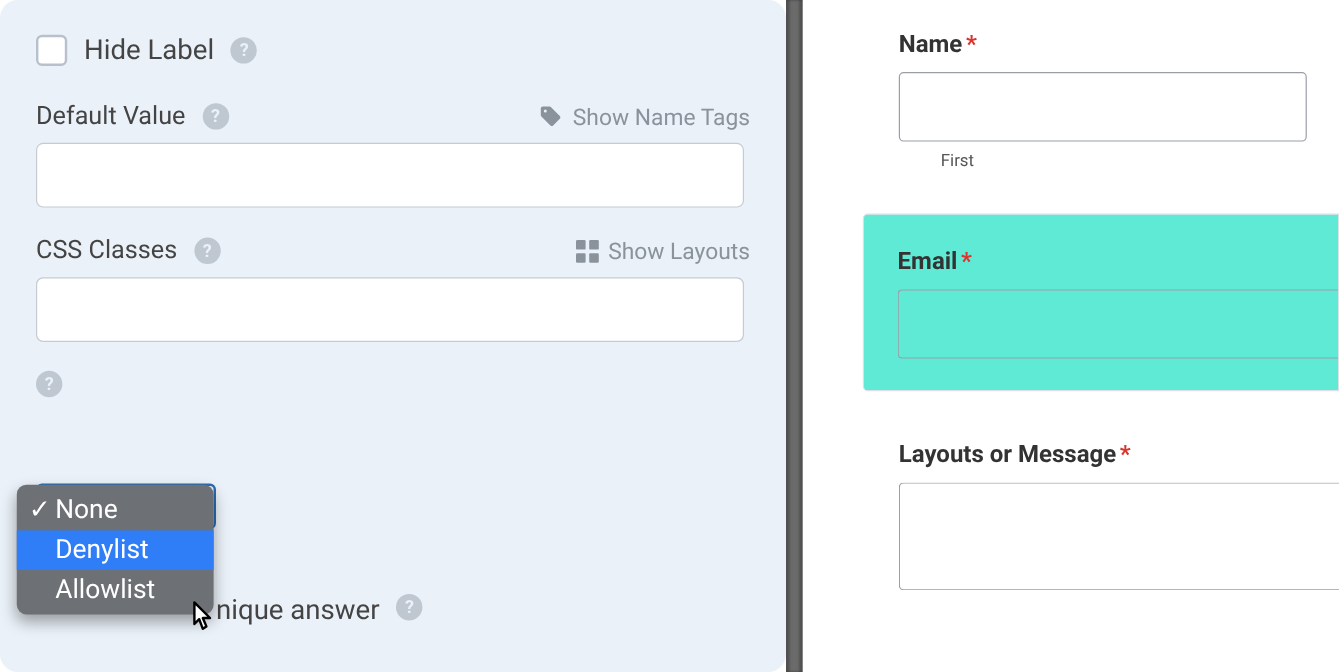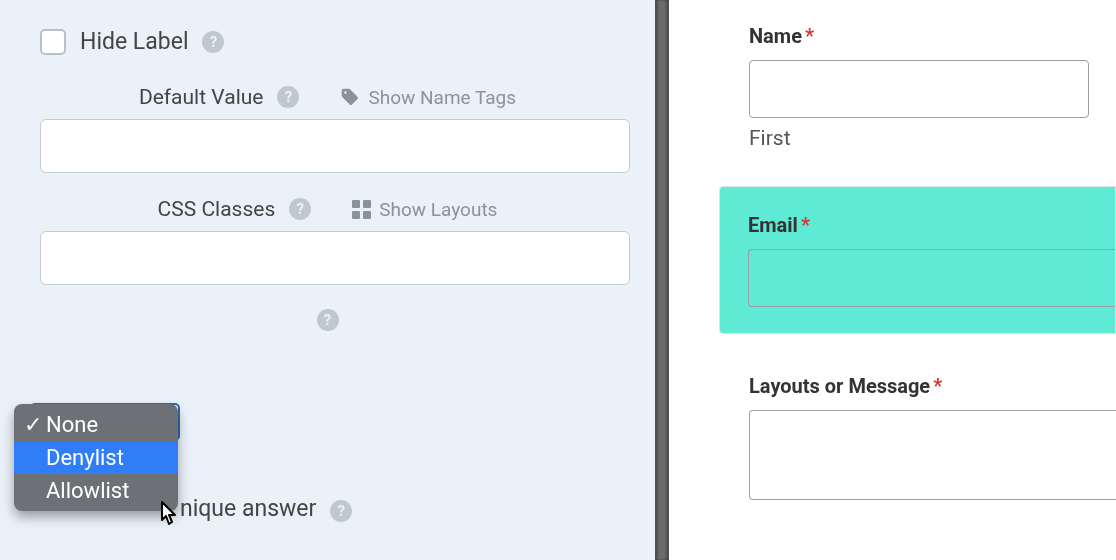"Hide Label" .left-panel { border-radius: none -> 15px; padding: 28px 40px -> 28px 30px }
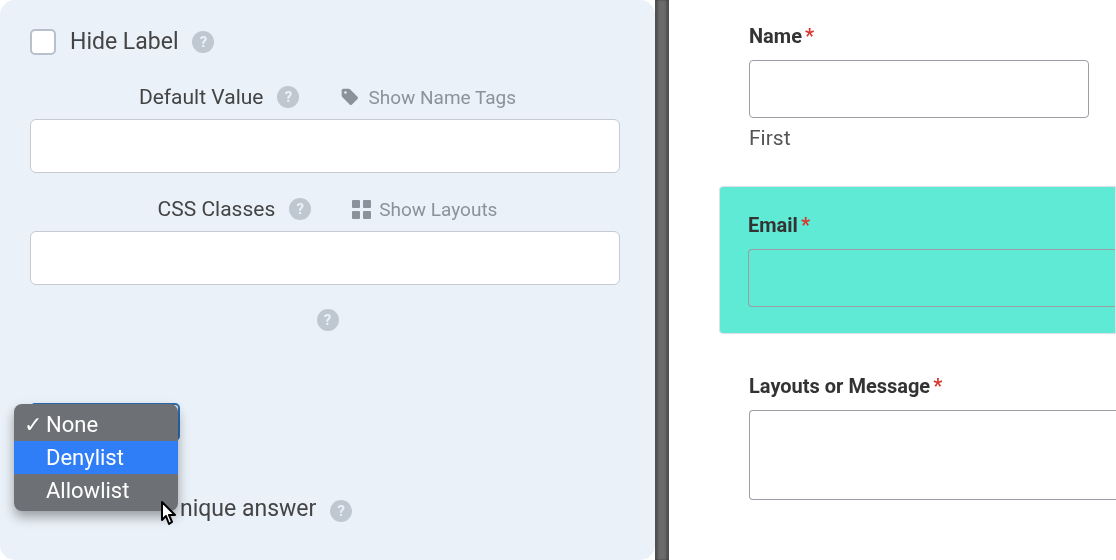"Default Value" .row-head { justify-content: center -> space-between }
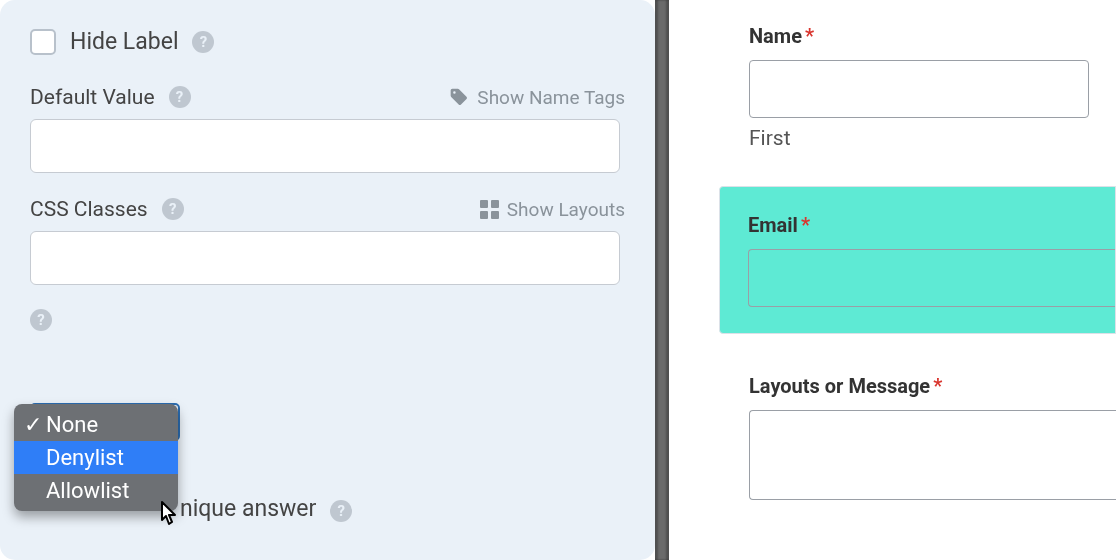"First" .sublabel { font-size: 21px -> 14px; margin-left: none -> 35px }
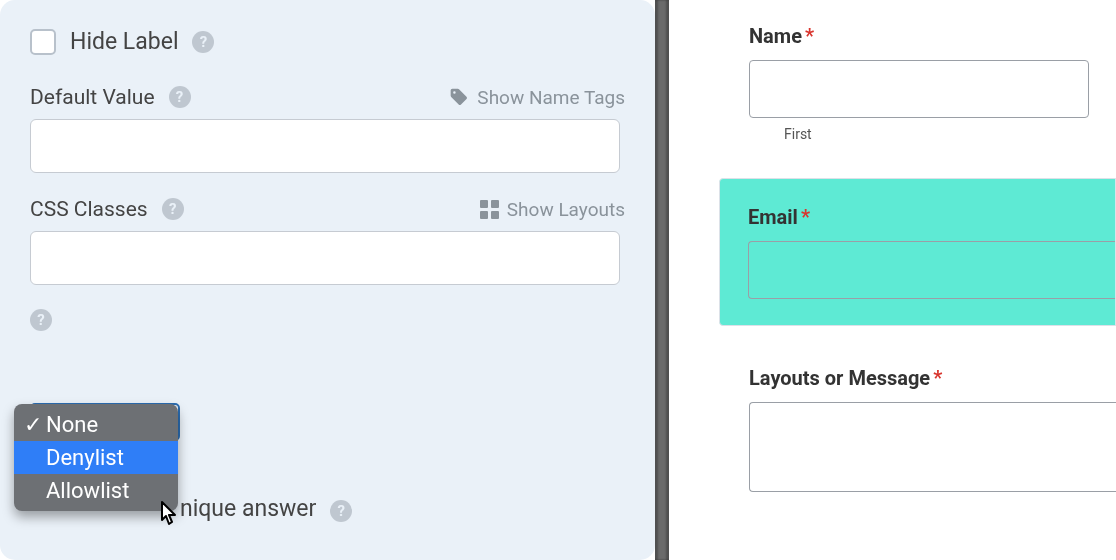"nique answer" .checkbox-unique { align-items: flex-end -> flex-start }
